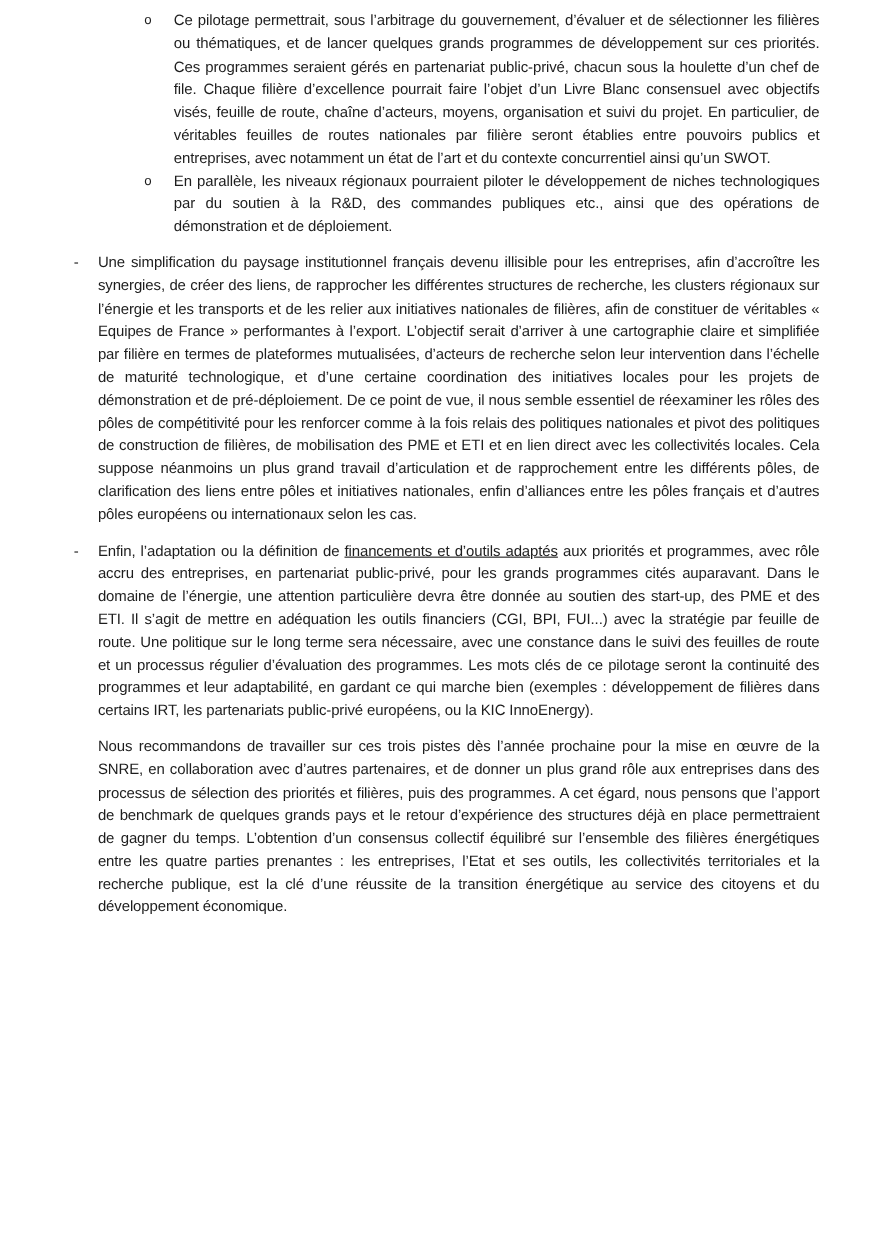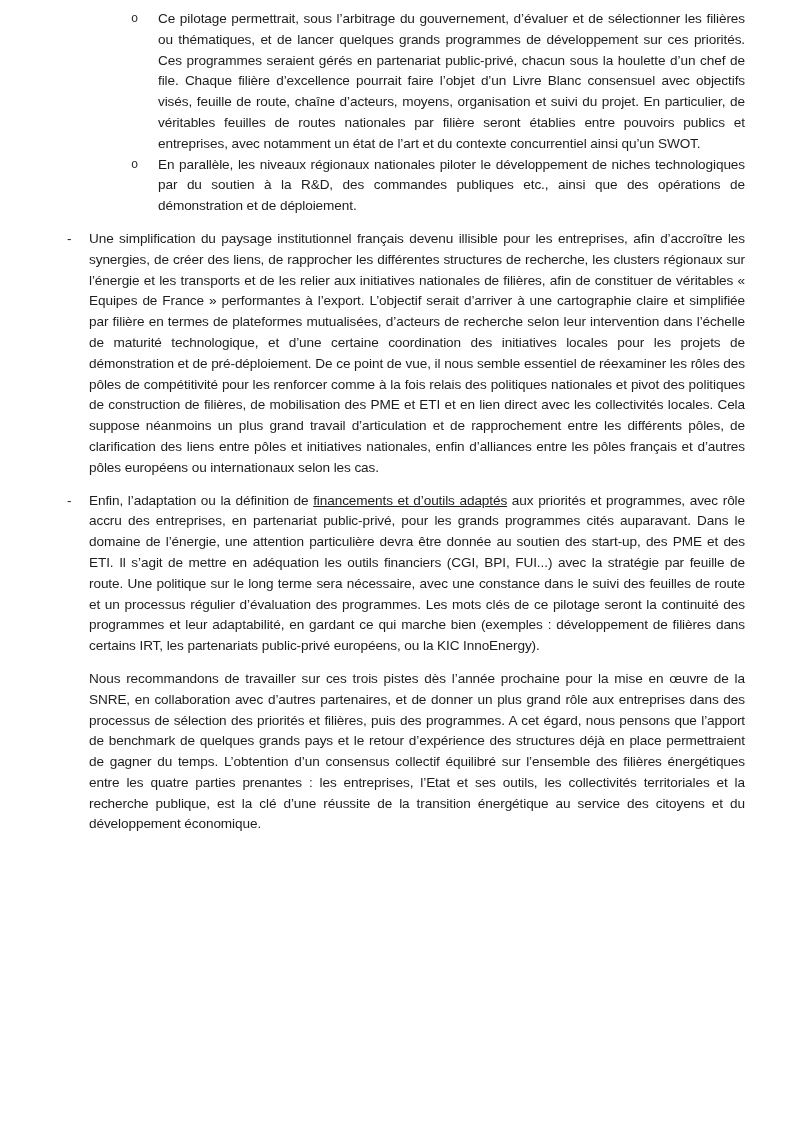"En parallèle, les niveaux régionaux" span { text: nationales -> pourraient }
